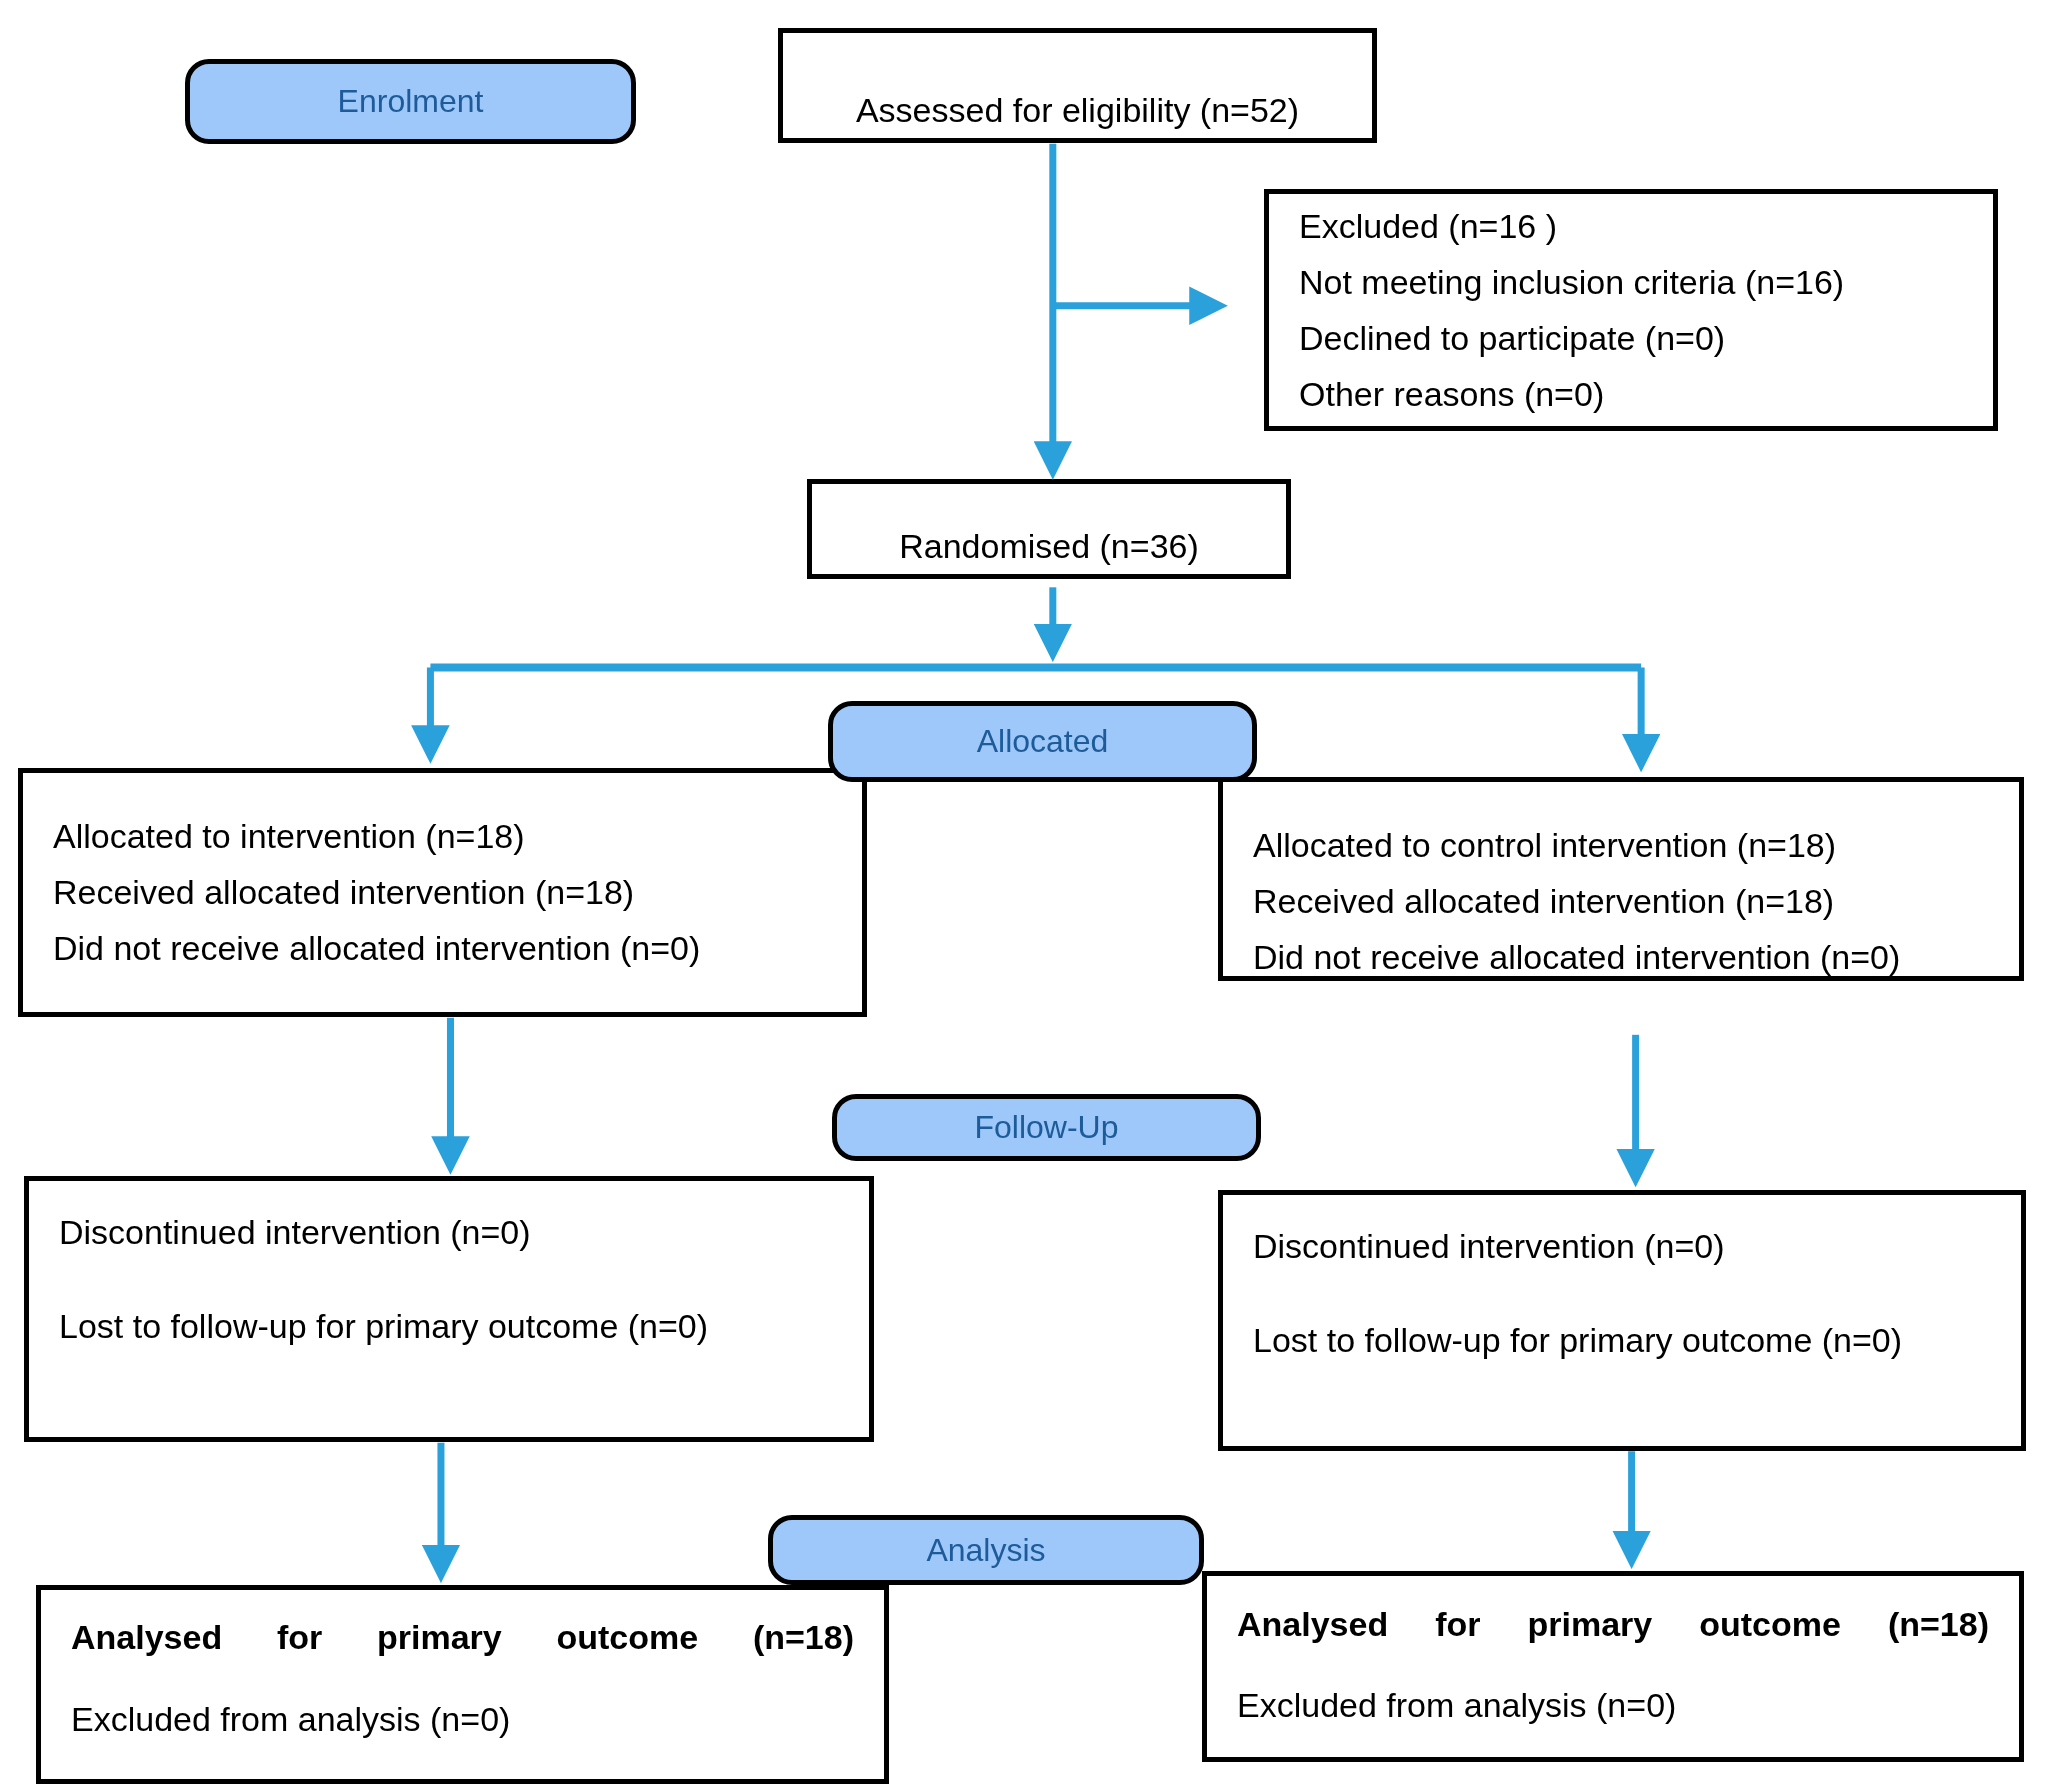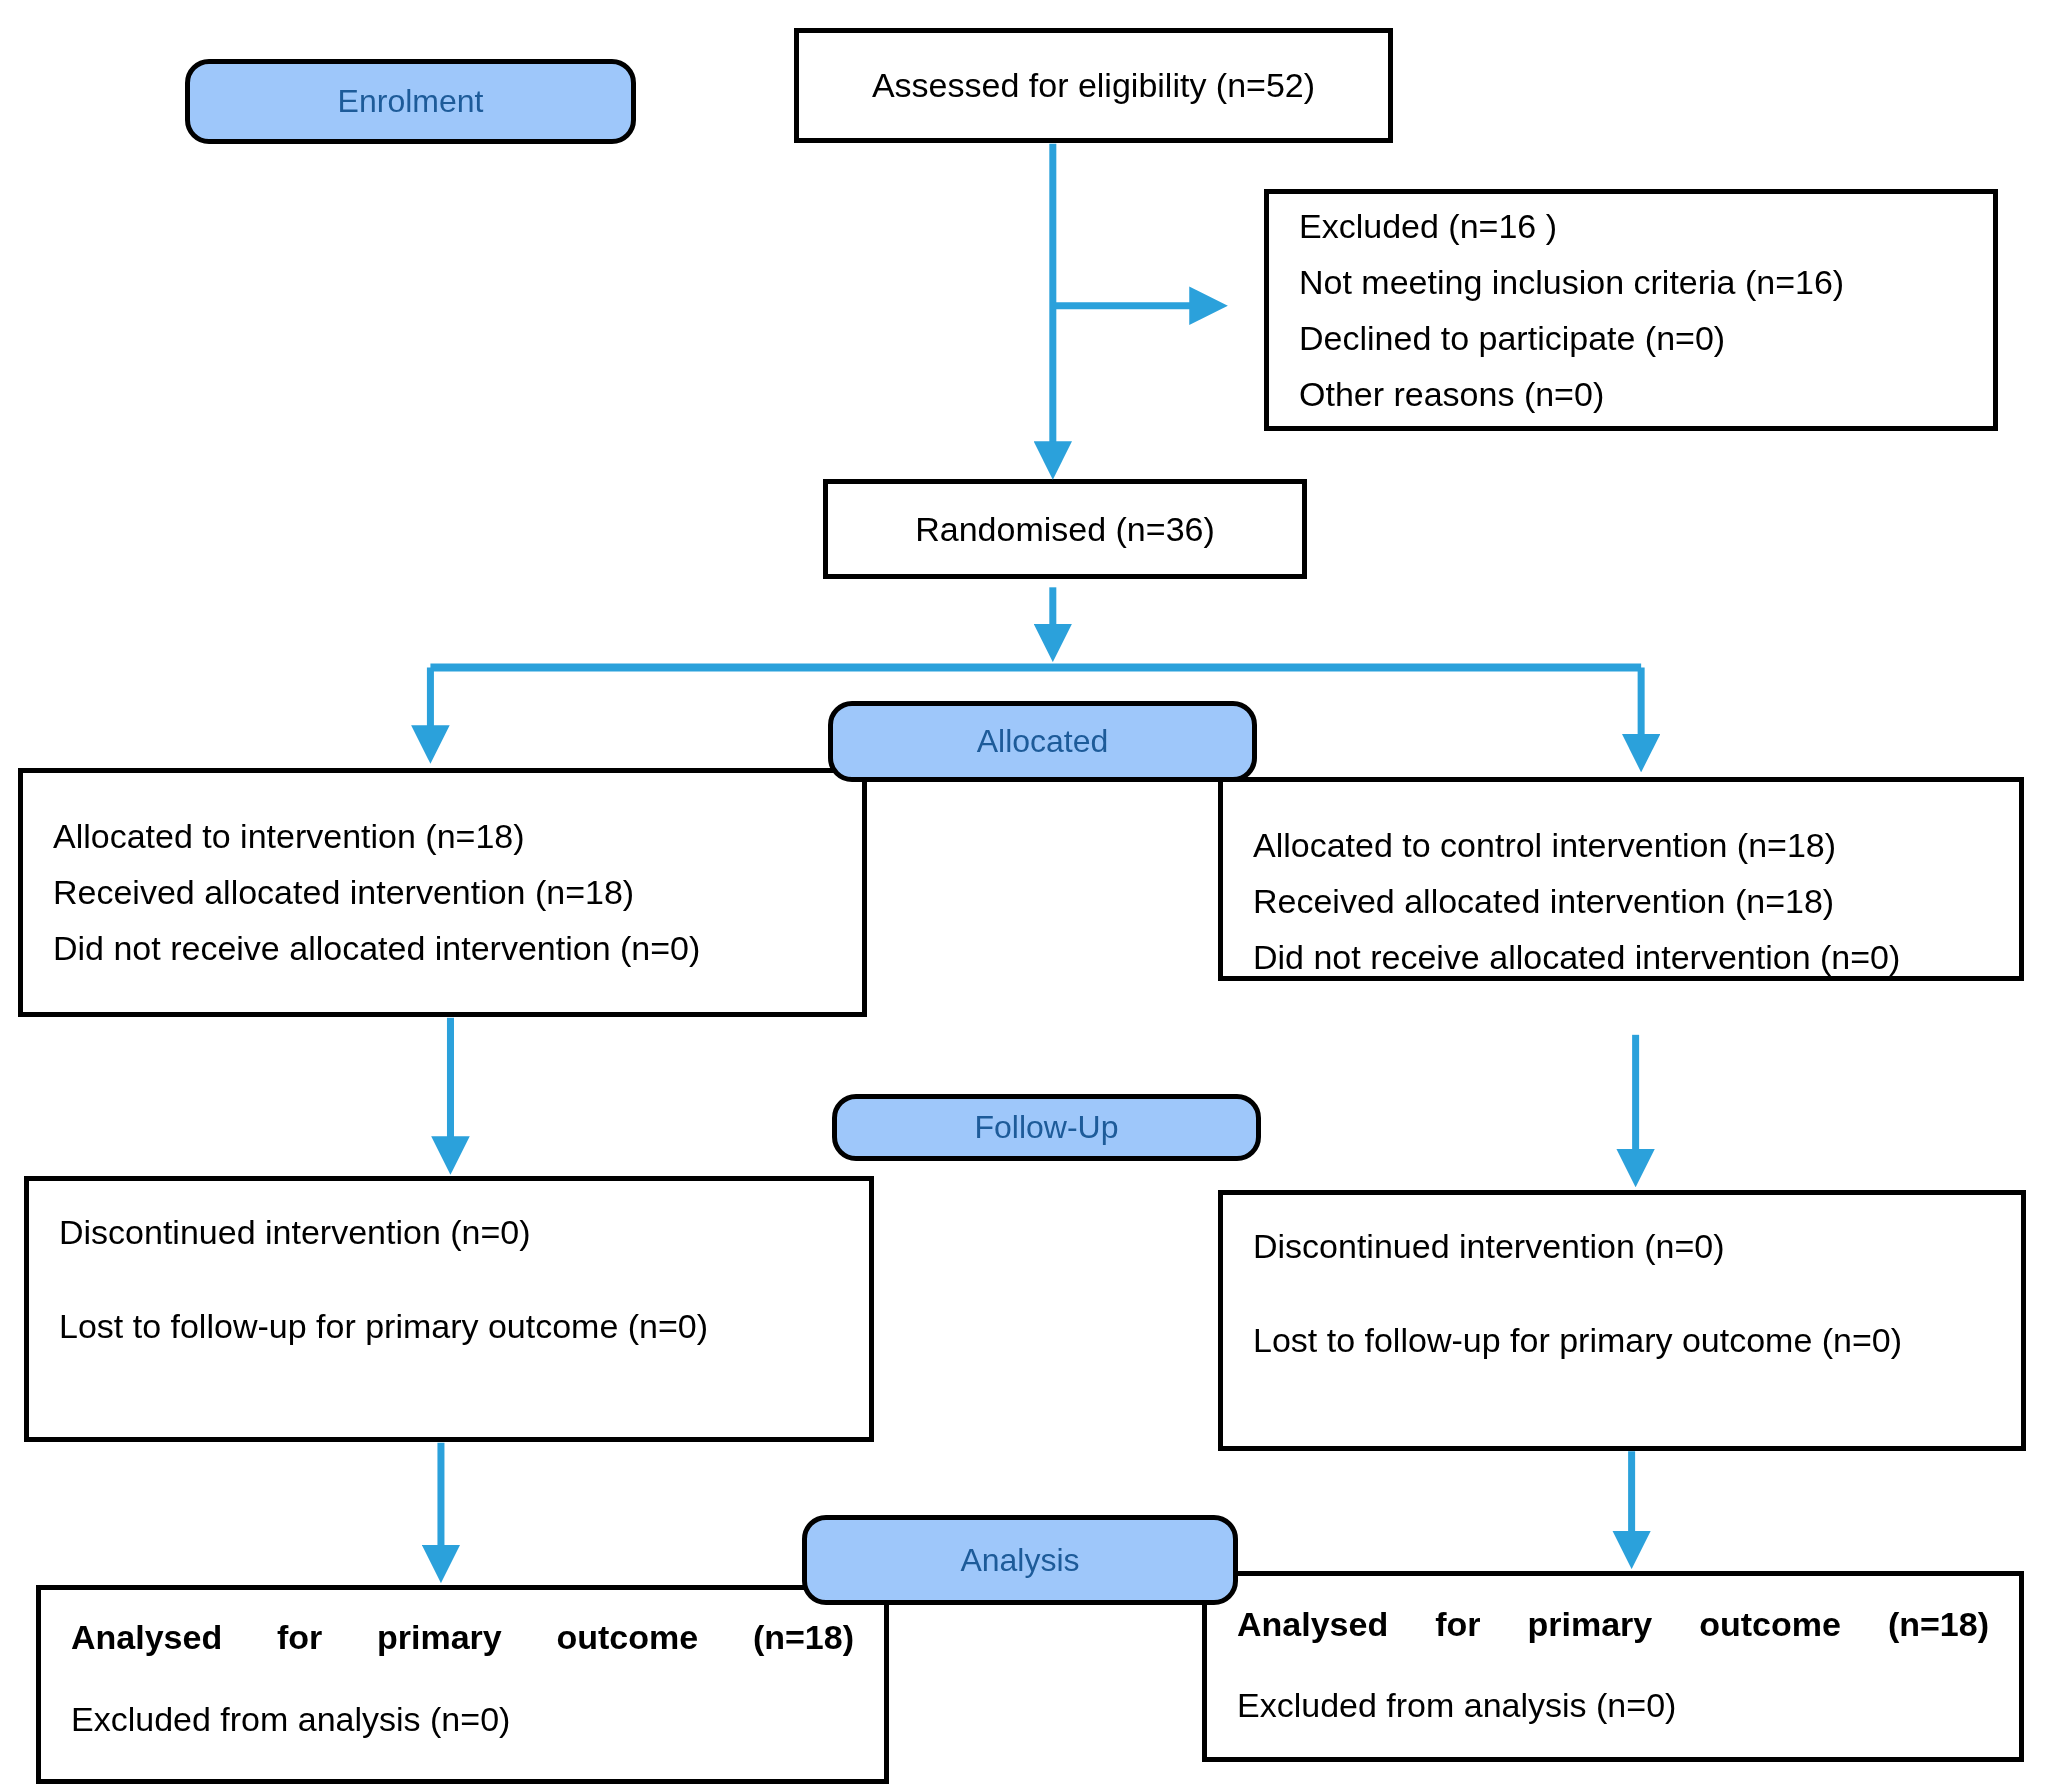"Assessed for eligibility (n=52)" .box.center { align-items: center -> flex-end; margin-left: 16px -> none }
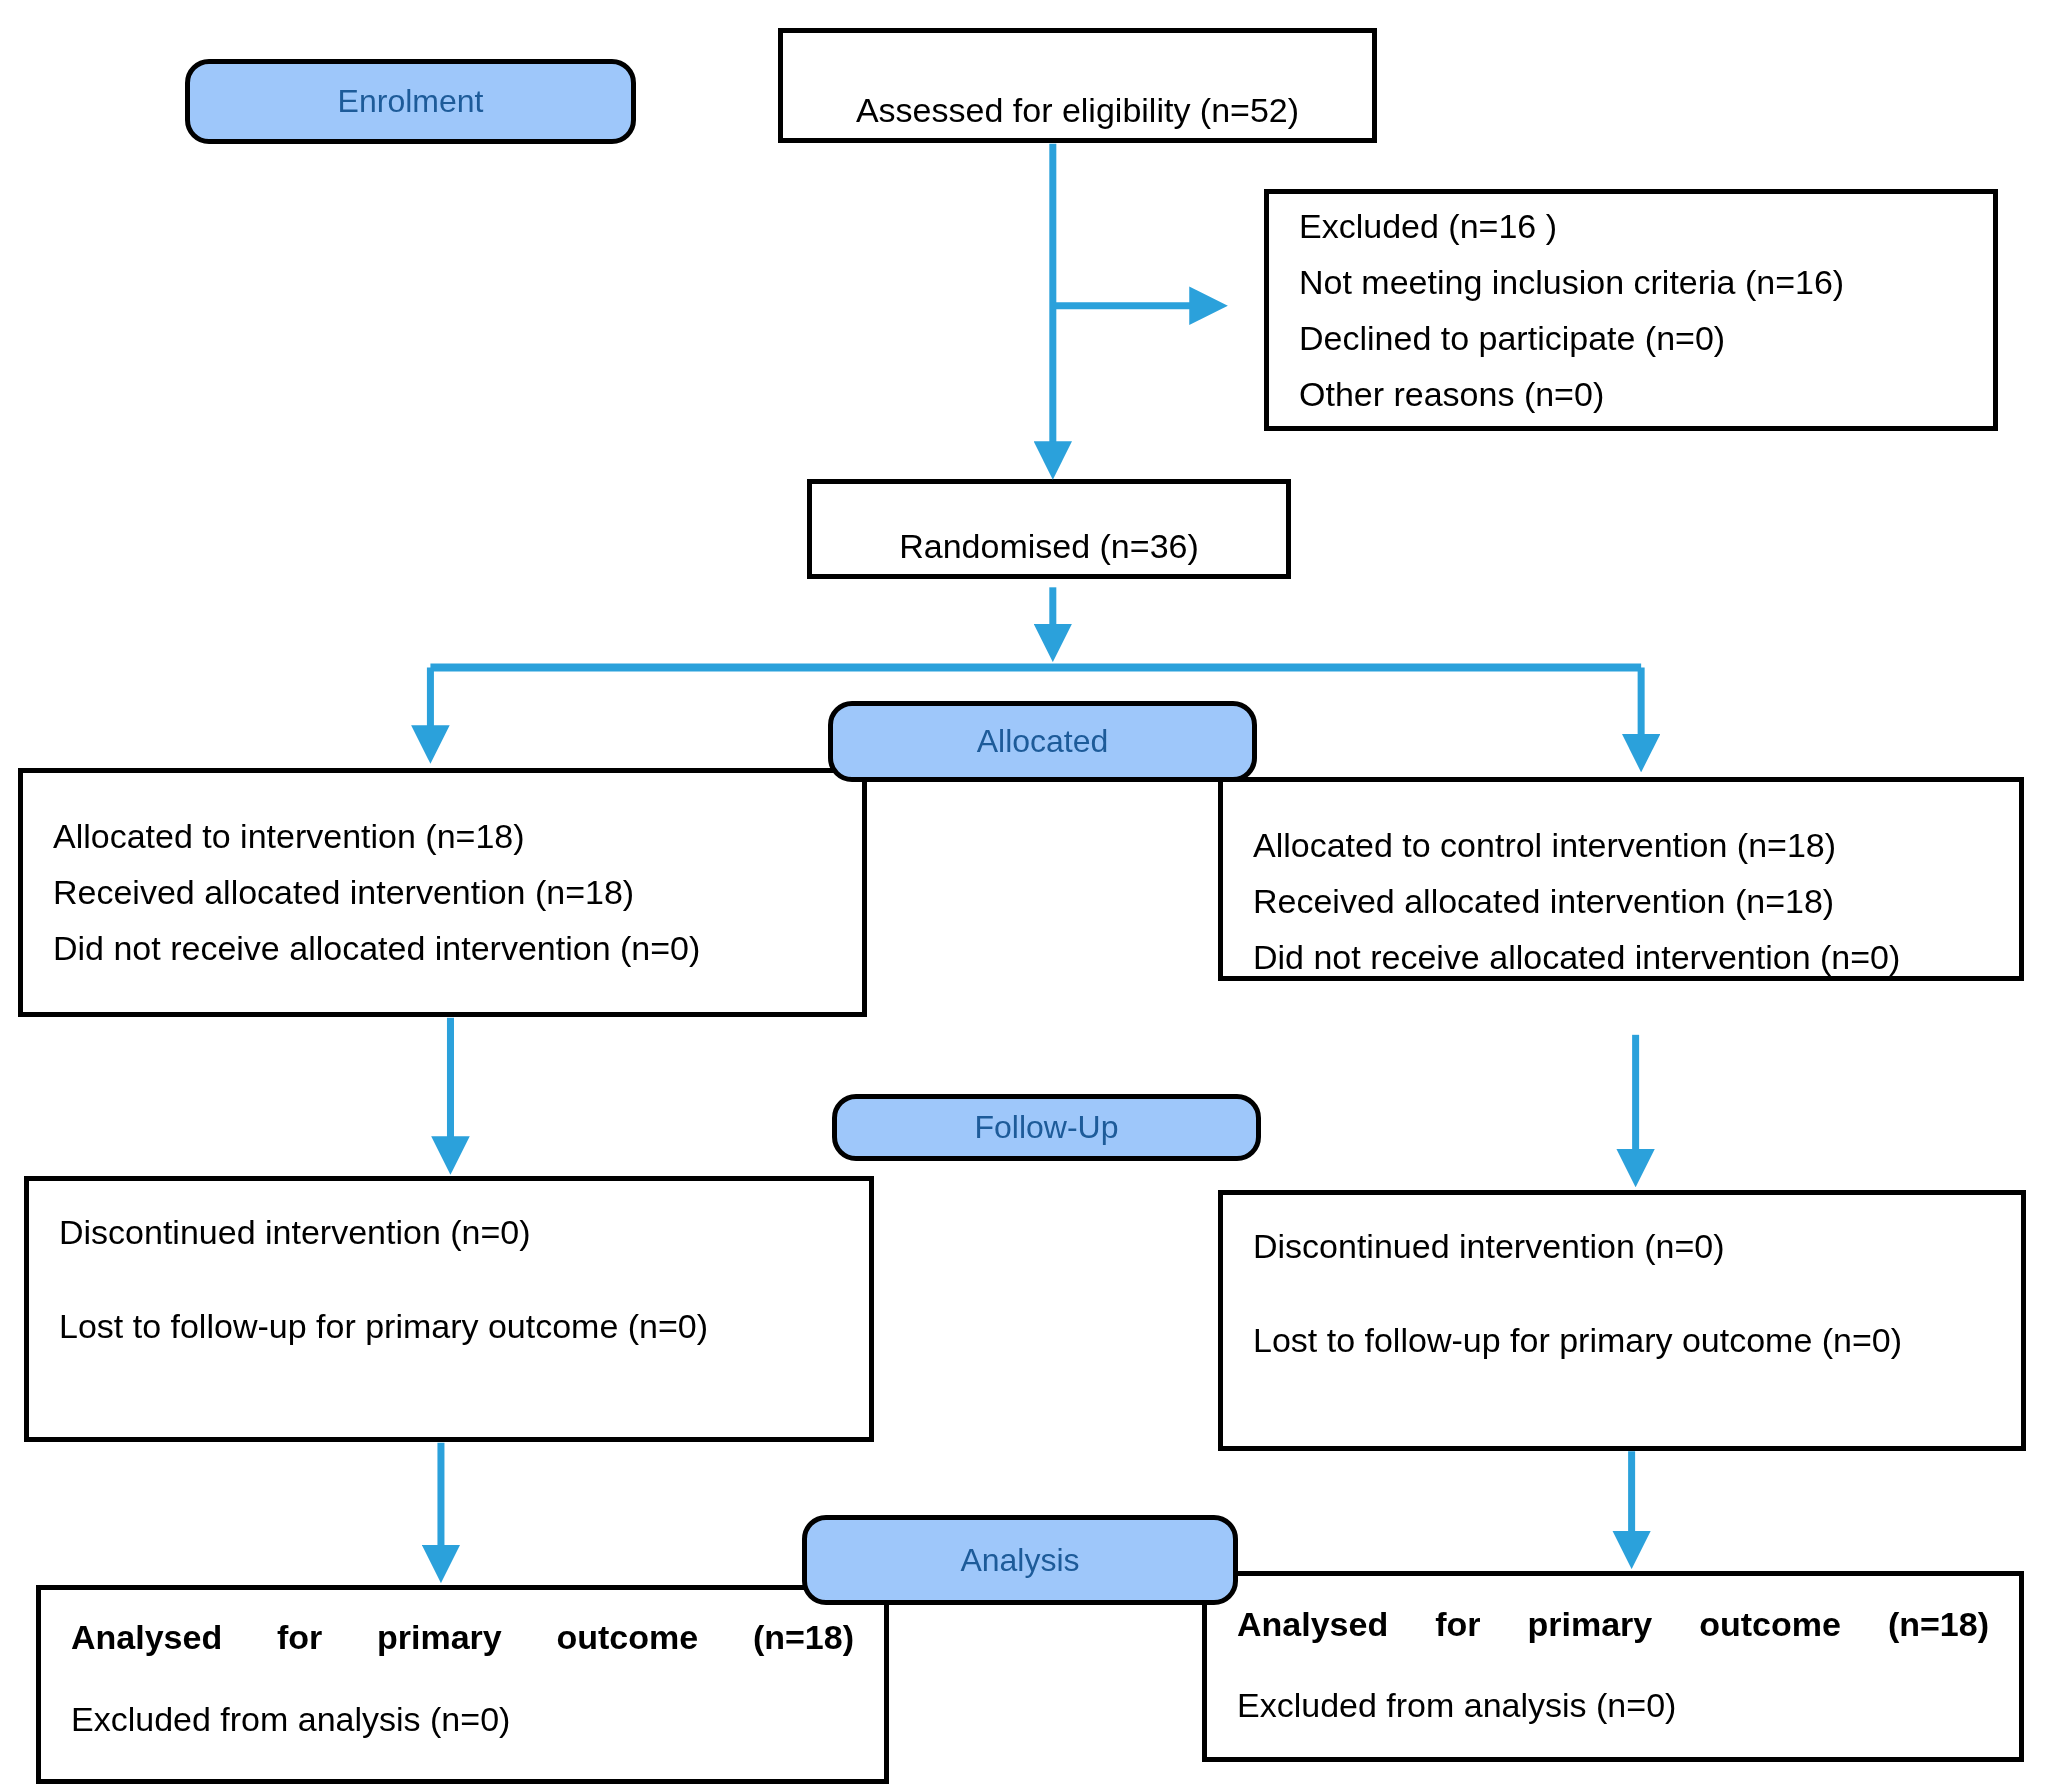"Analysis" div.stage-label { height: 90px -> 70px; left: 802px -> 768px }
